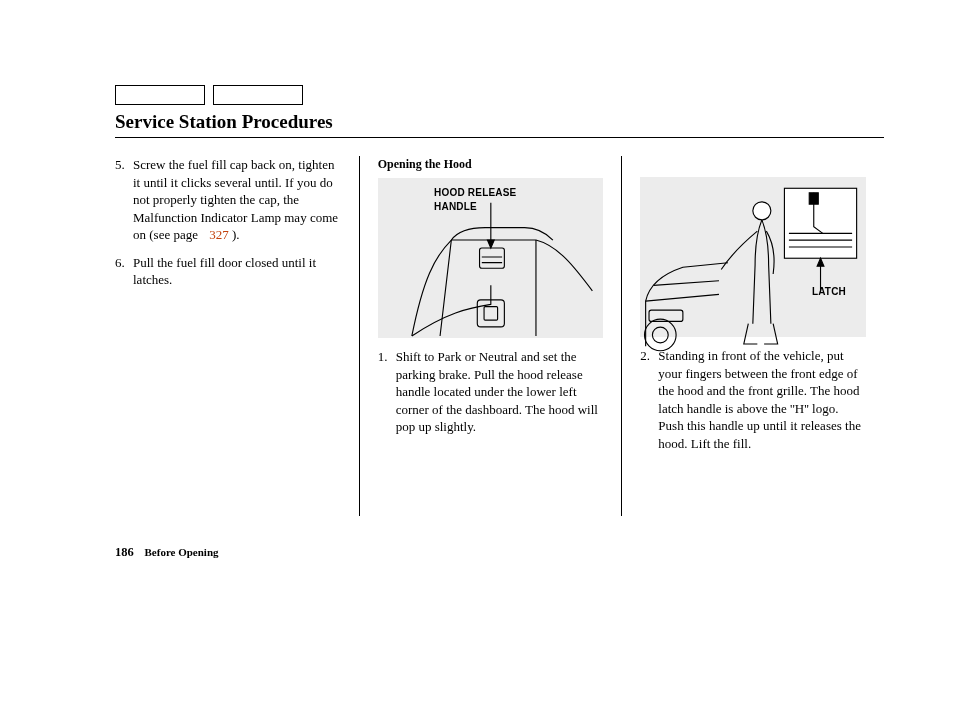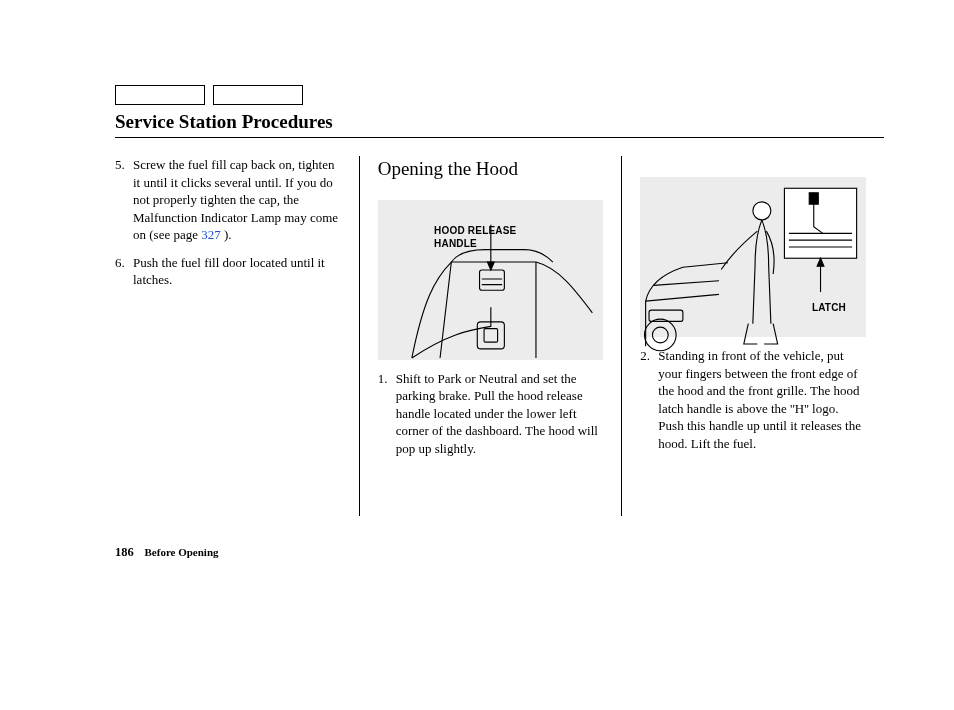"Opening the Hood" .subhead { font-size: 19px -> 12px; font-weight: normal -> bold; margin: 0 0 18px 0 -> 0 0 6px 0 }
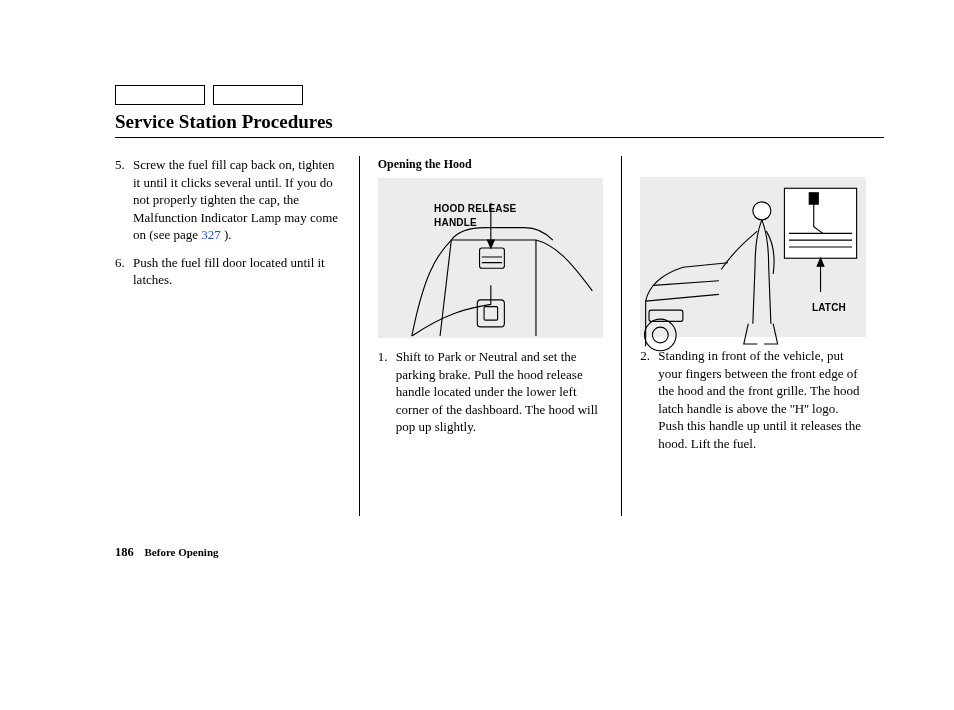"HOOD RELEASE HANDLE" .fig-label { margin-top: 16px -> none }
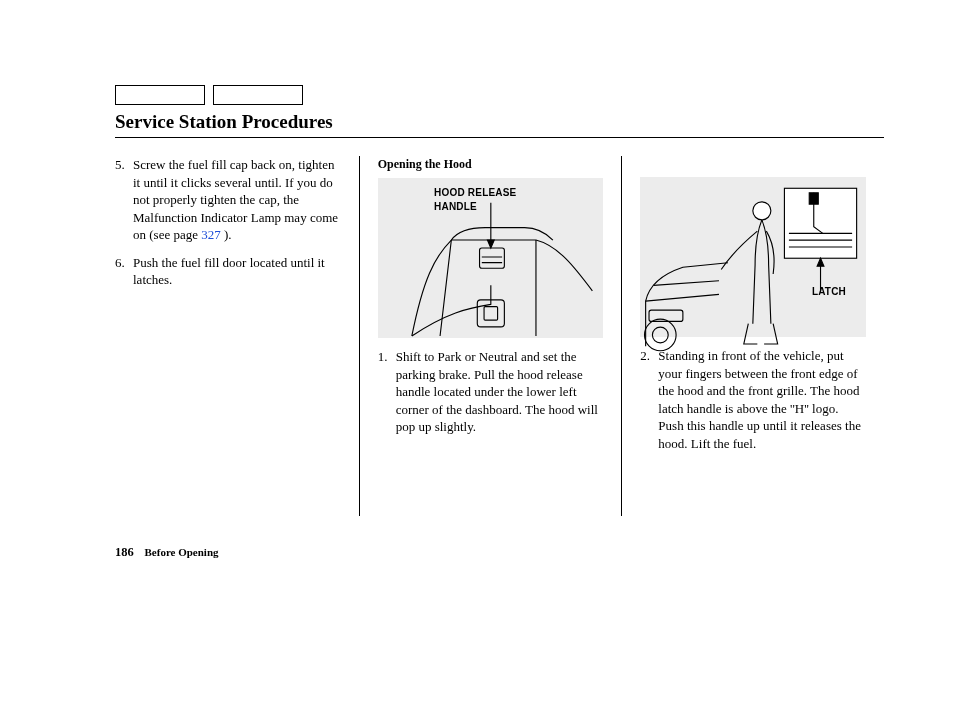"327" .link { color: #1d4ed8 -> #c2410c; margin-left: none -> 8px }
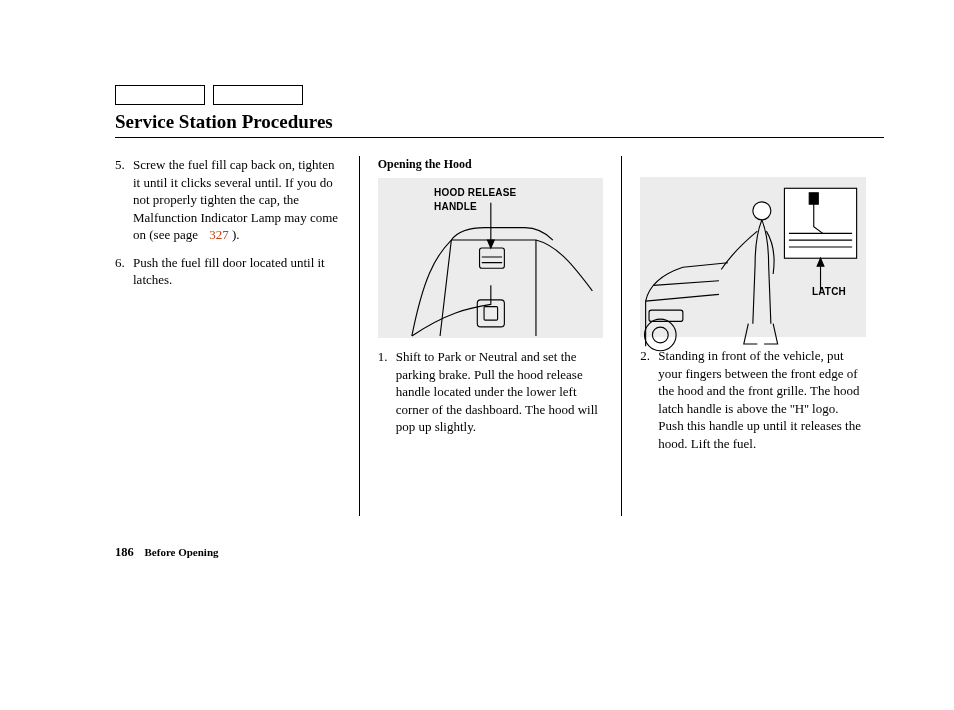"Push the fuel fill door" div.step-body { text: Push the fuel fill door located -> Pull the fuel fill door closed }
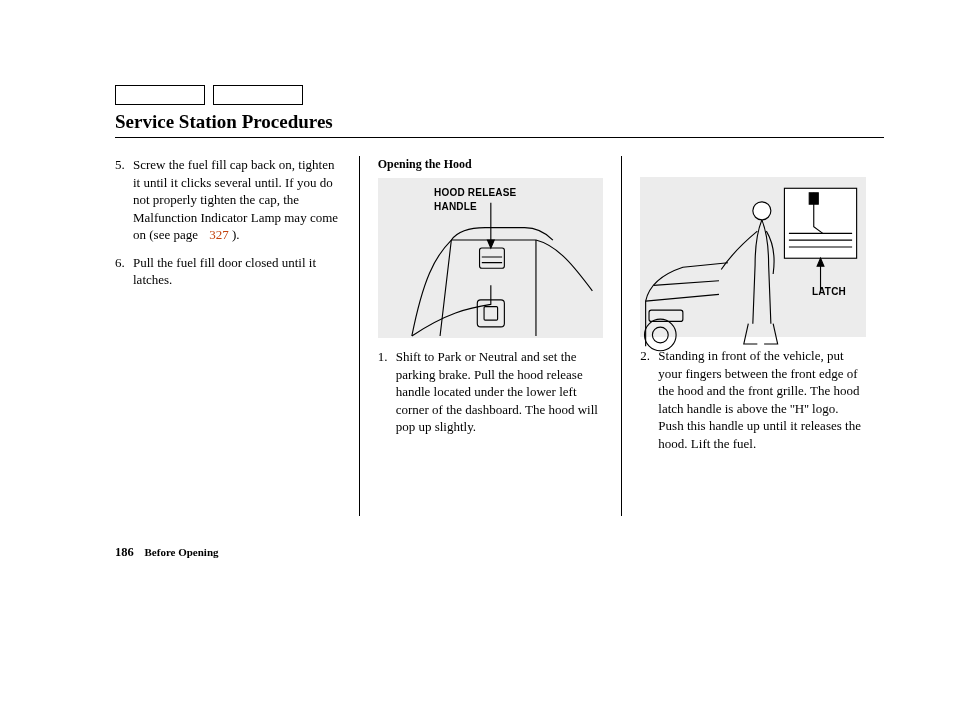"Standing in front of the" div.step-body { text: fuel -> fill }
